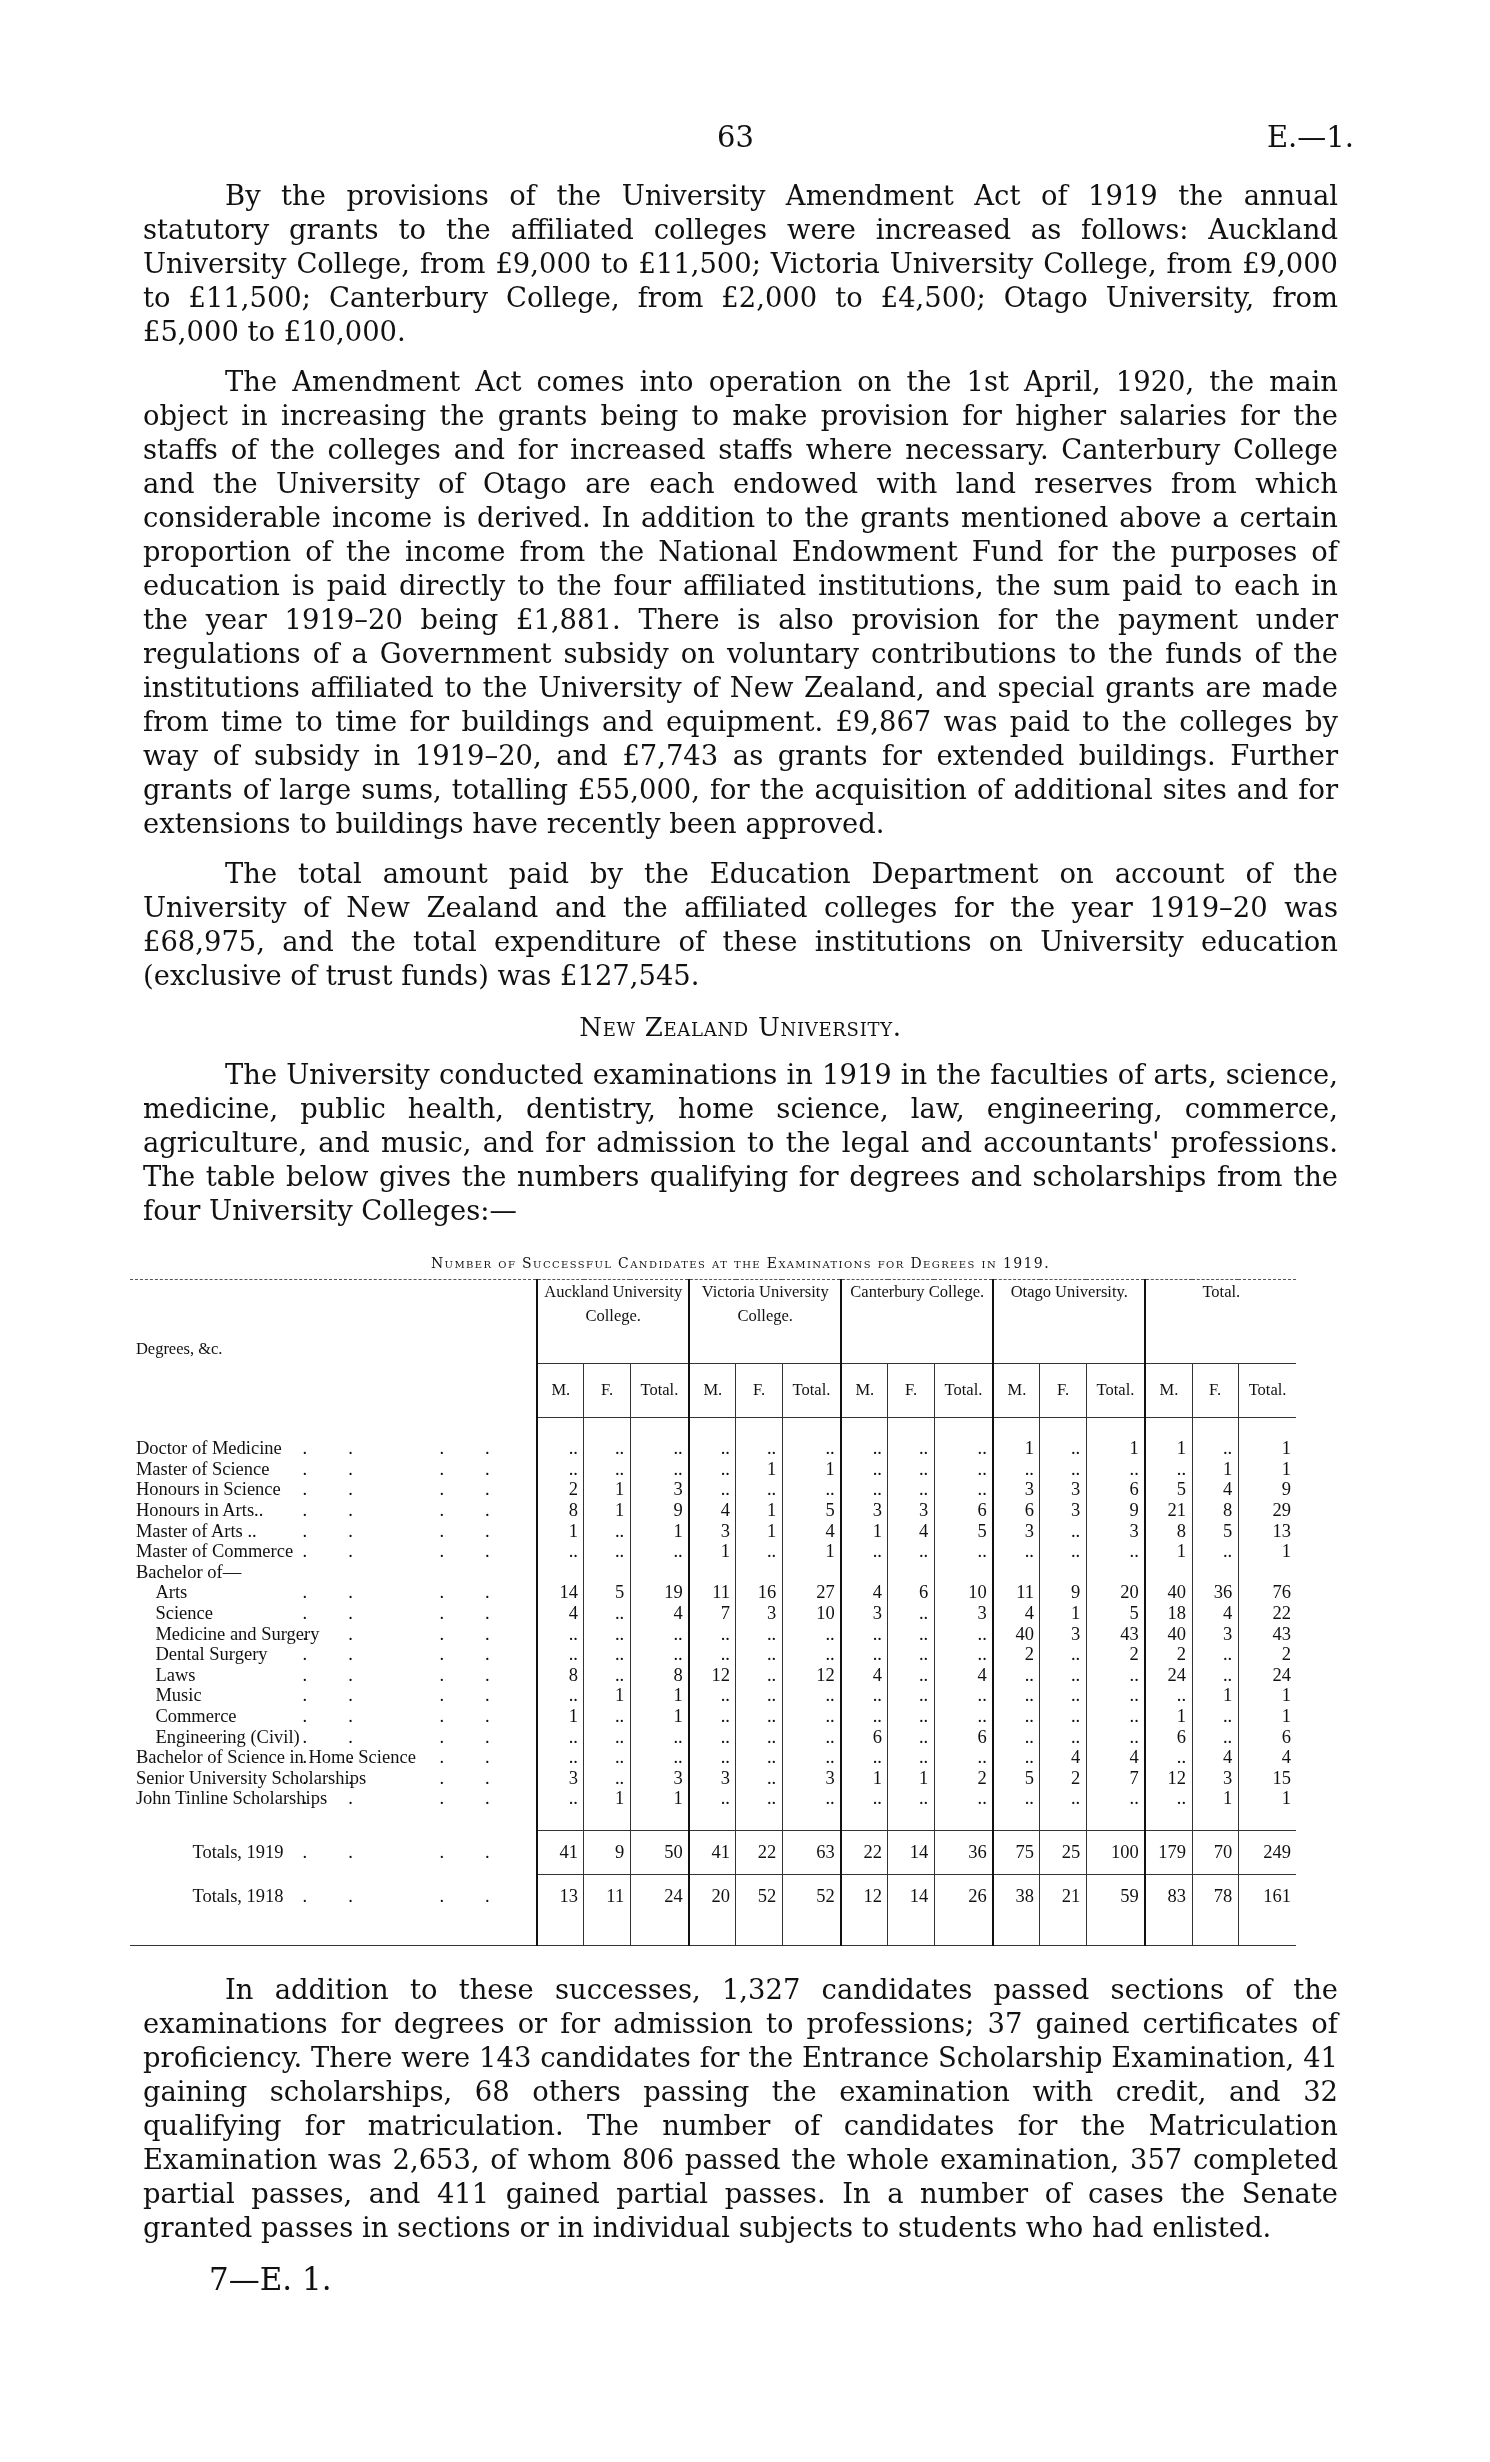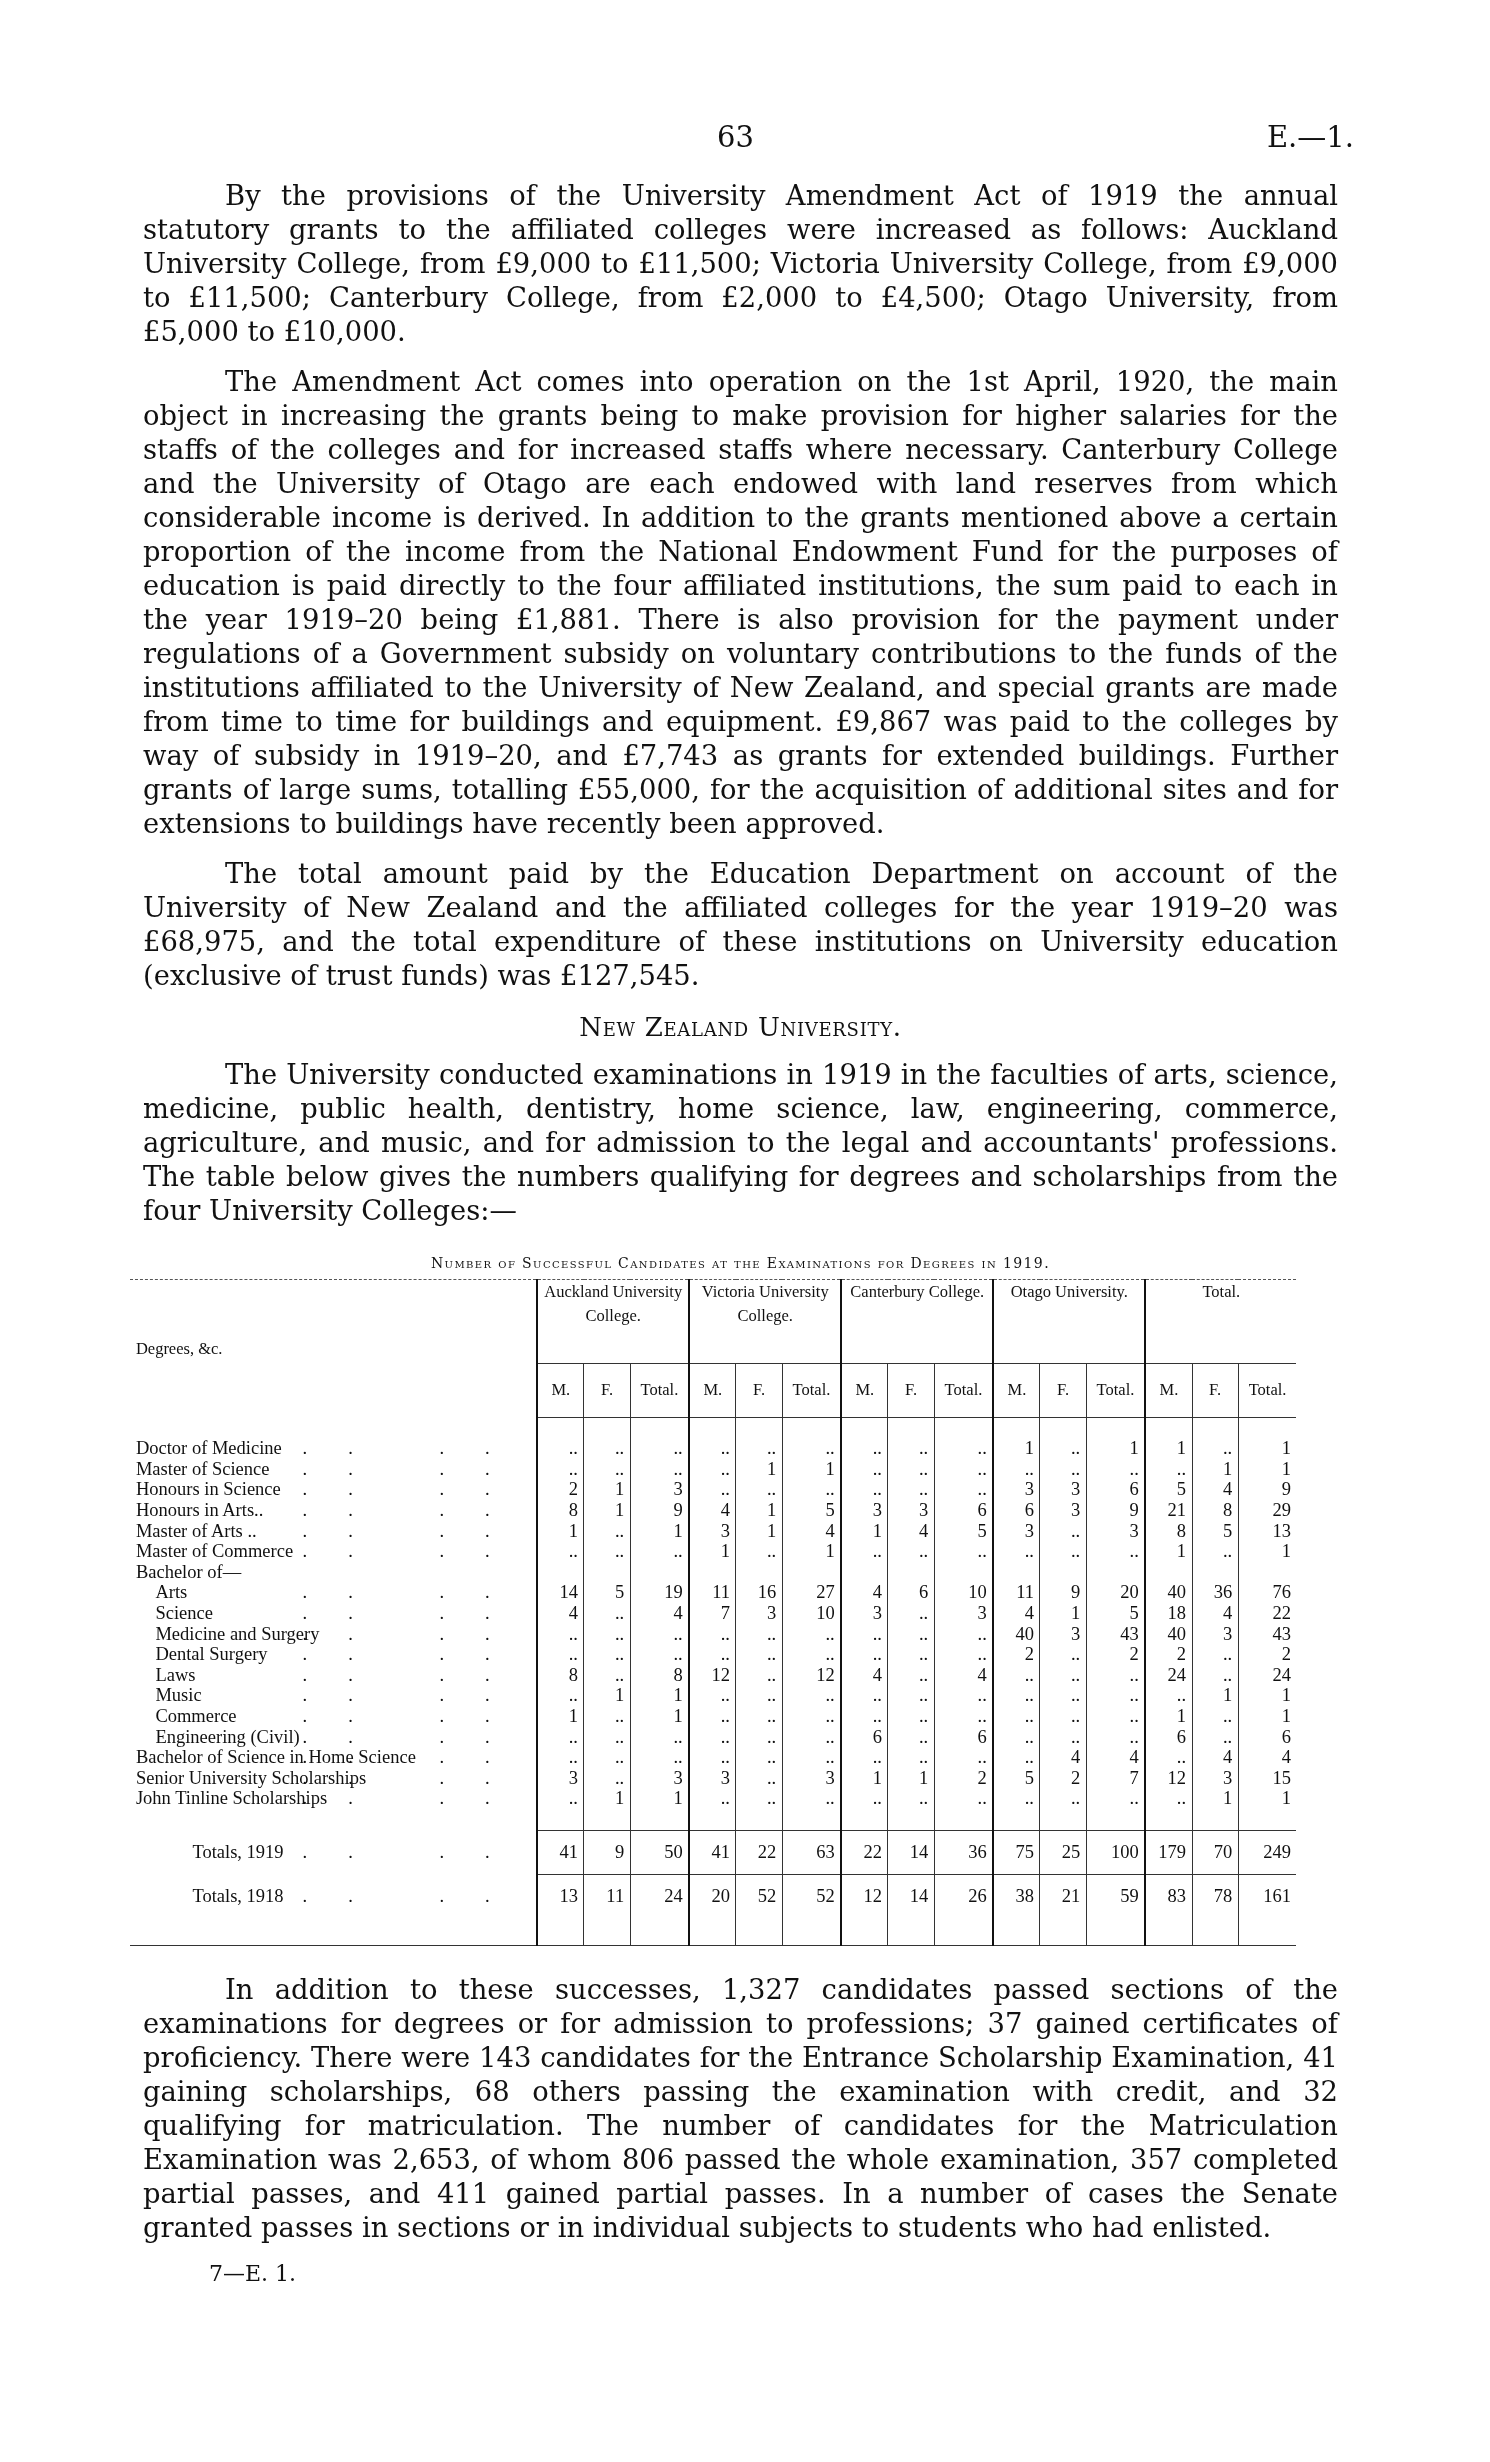"7—E. 1." .footer { font-size: 22px -> 31px }
